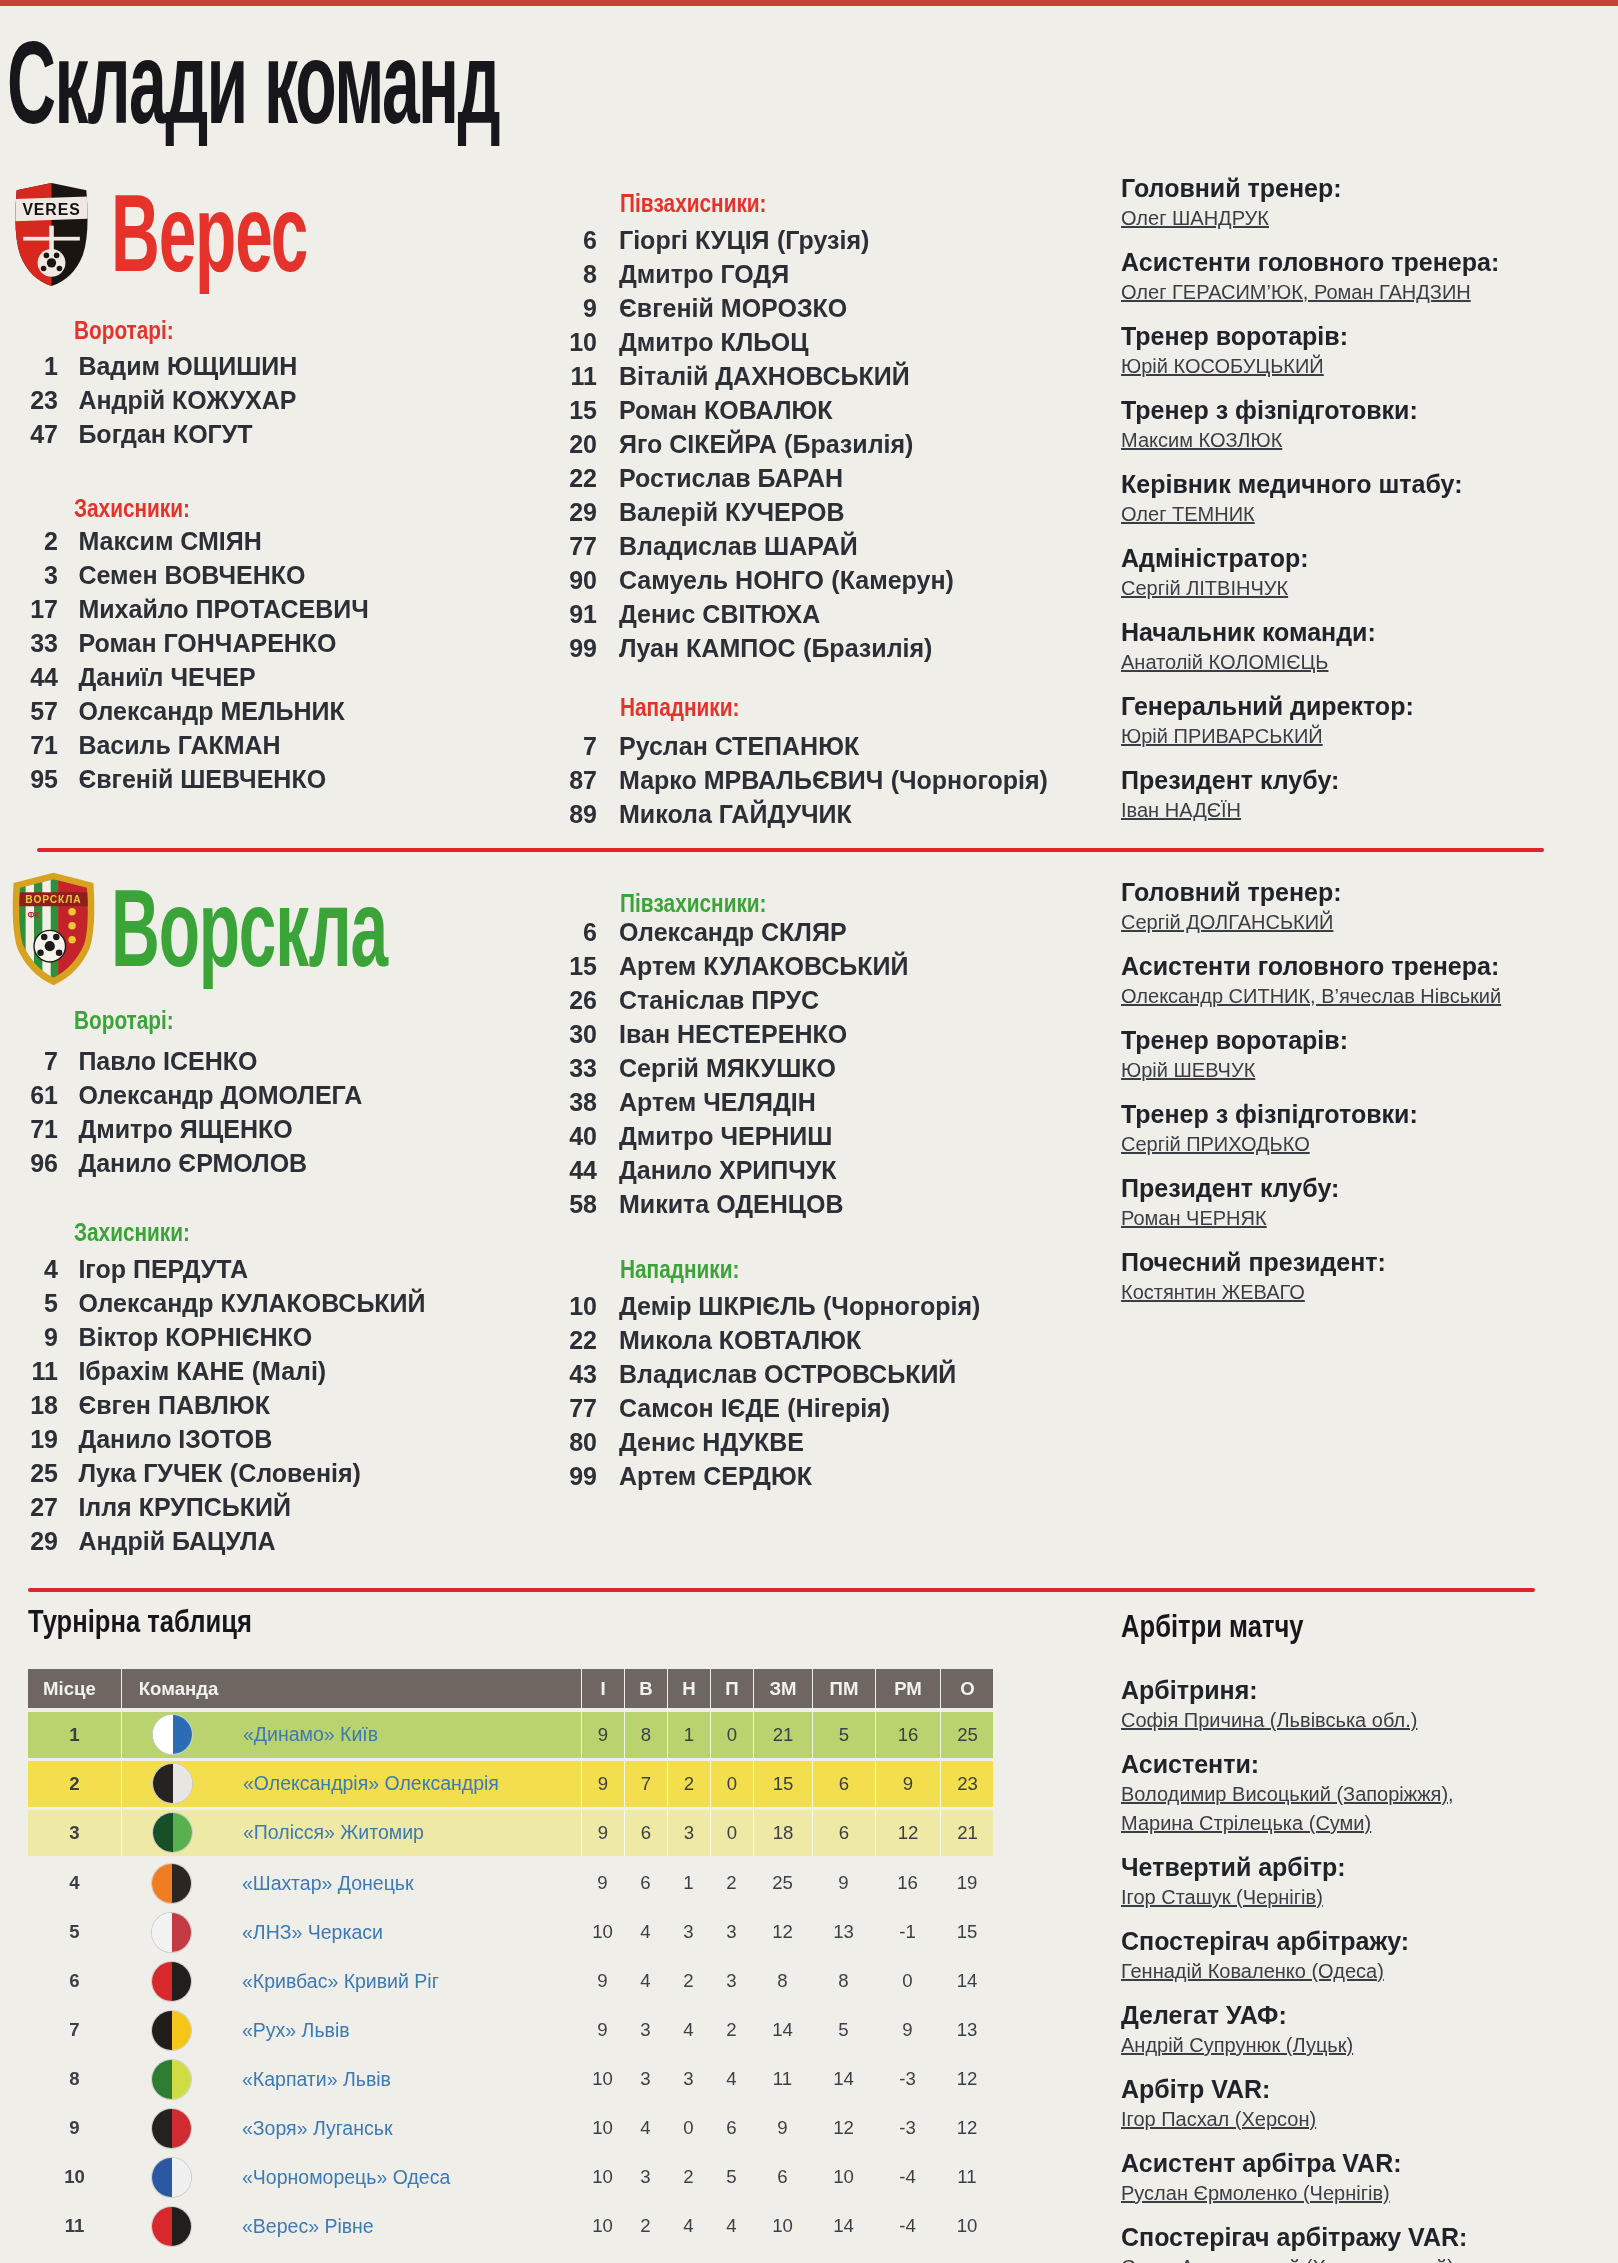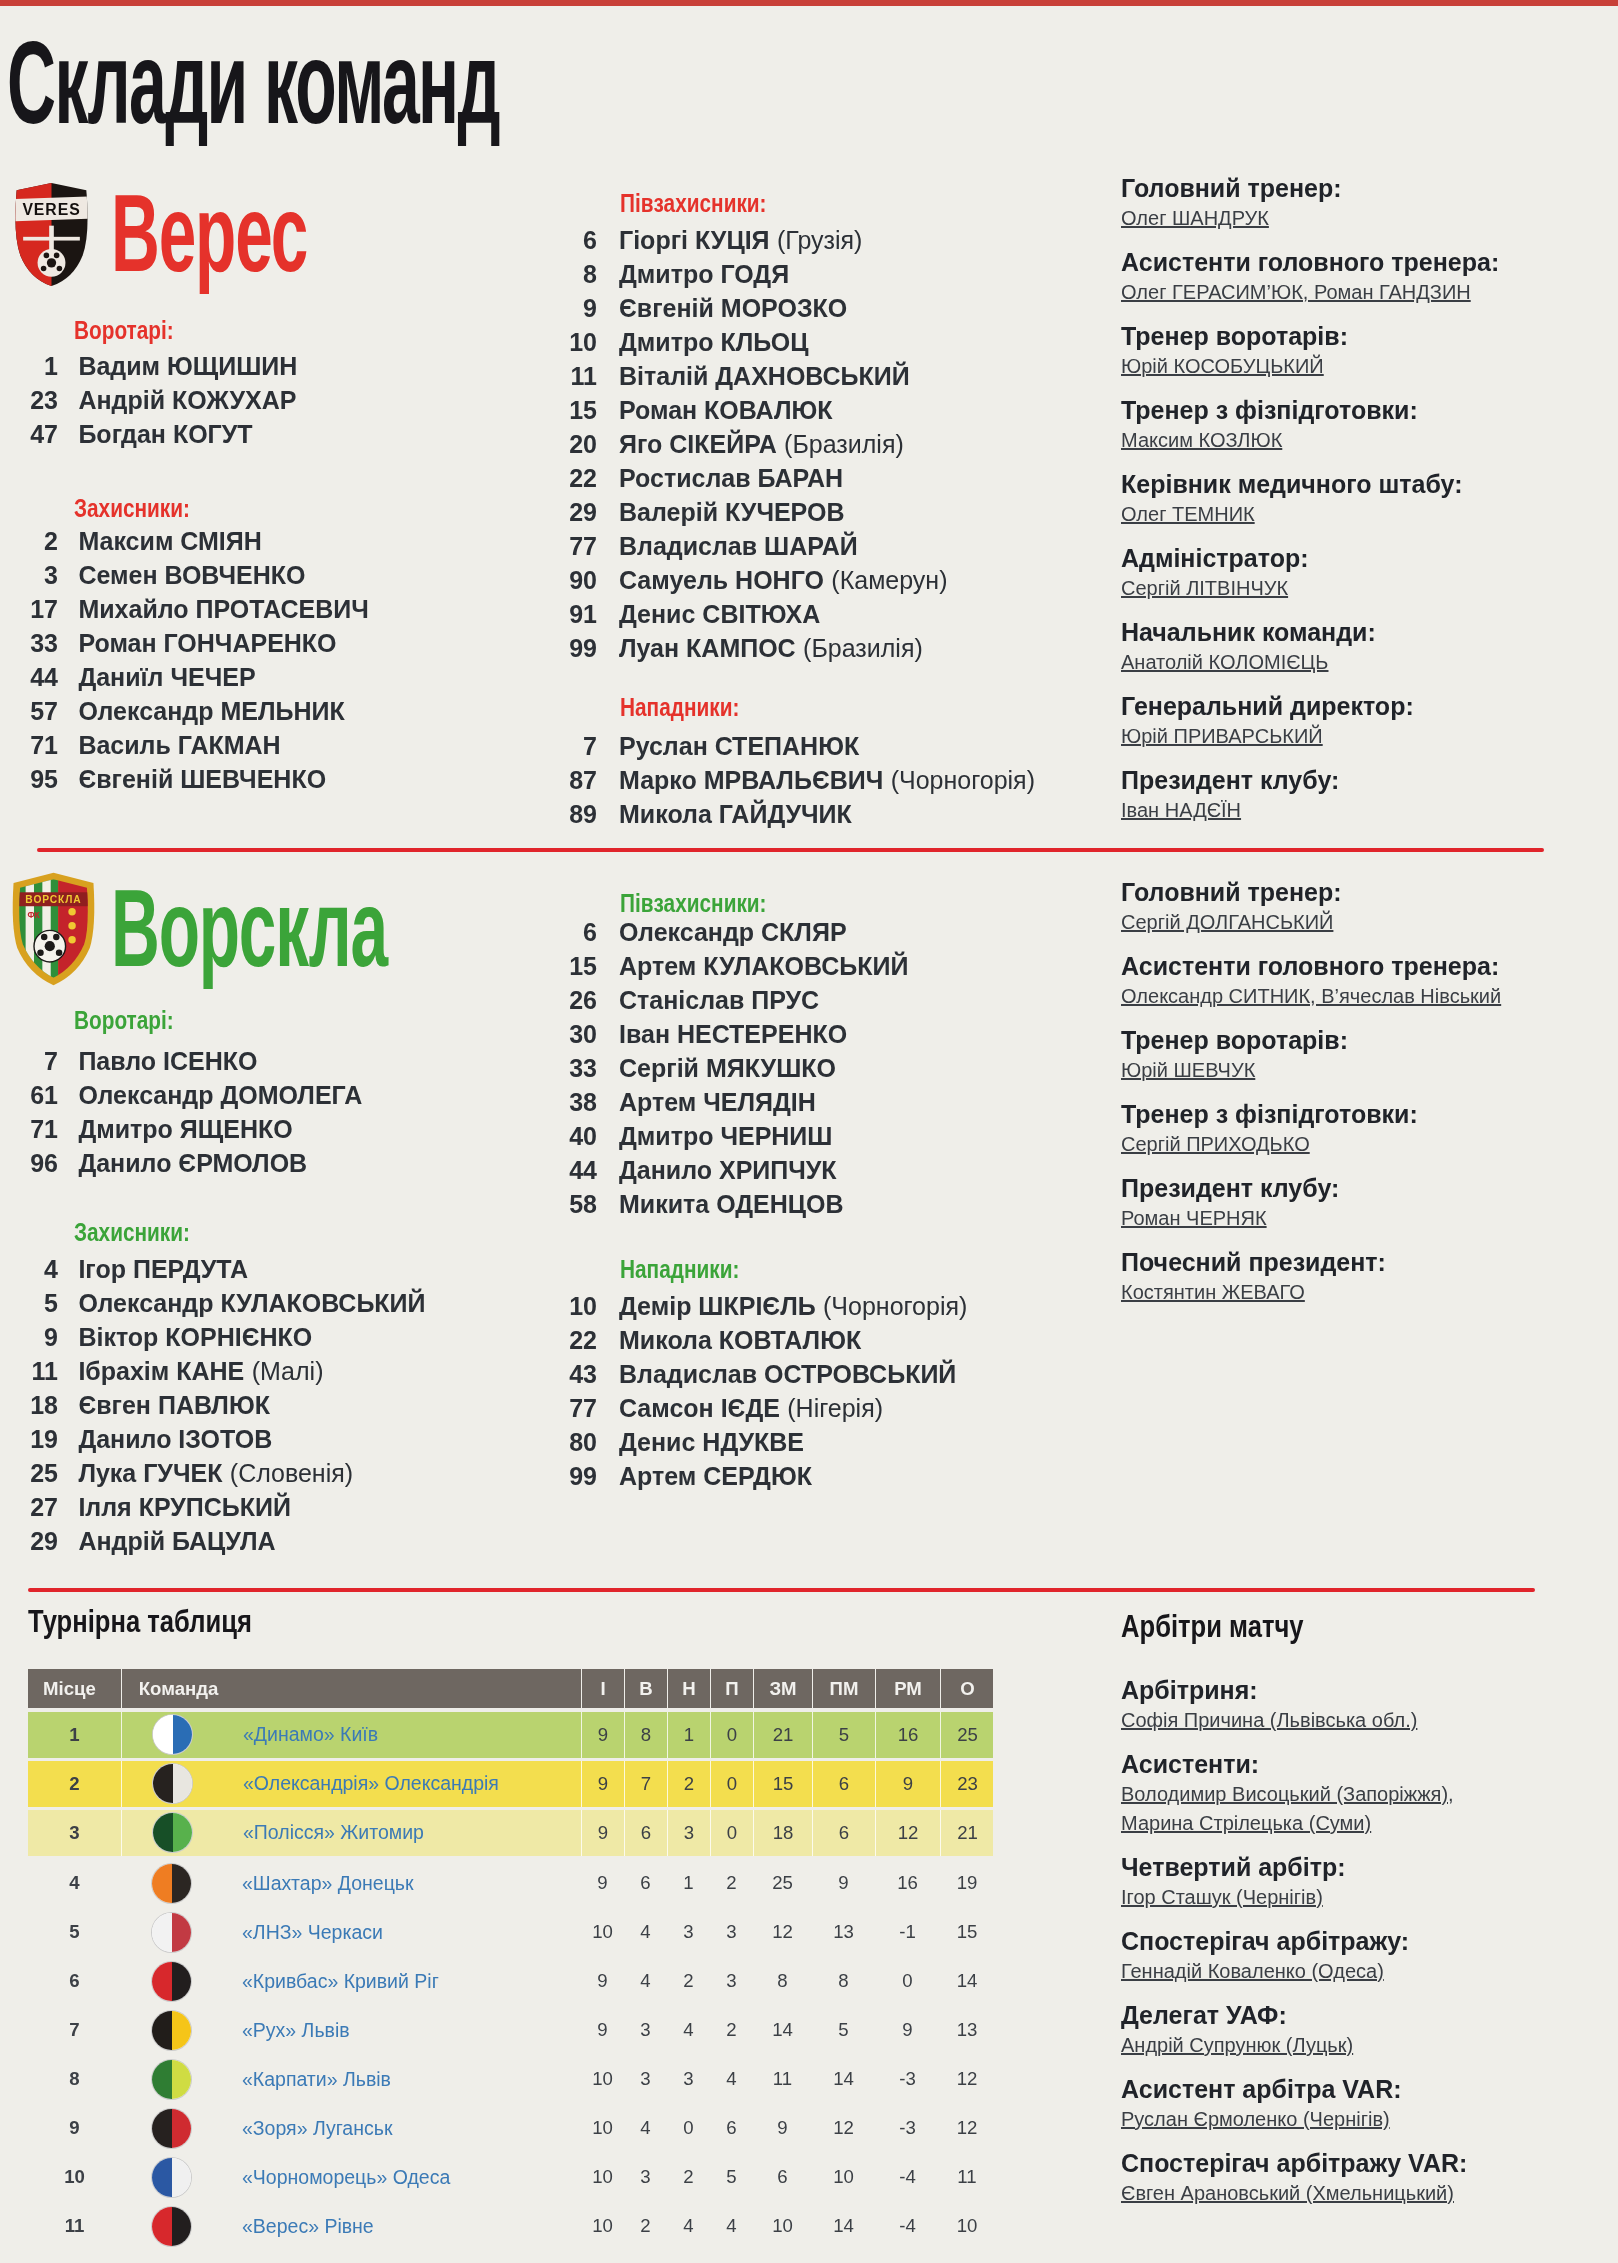"(Грузія)" .pnote { font-weight: normal -> bold }
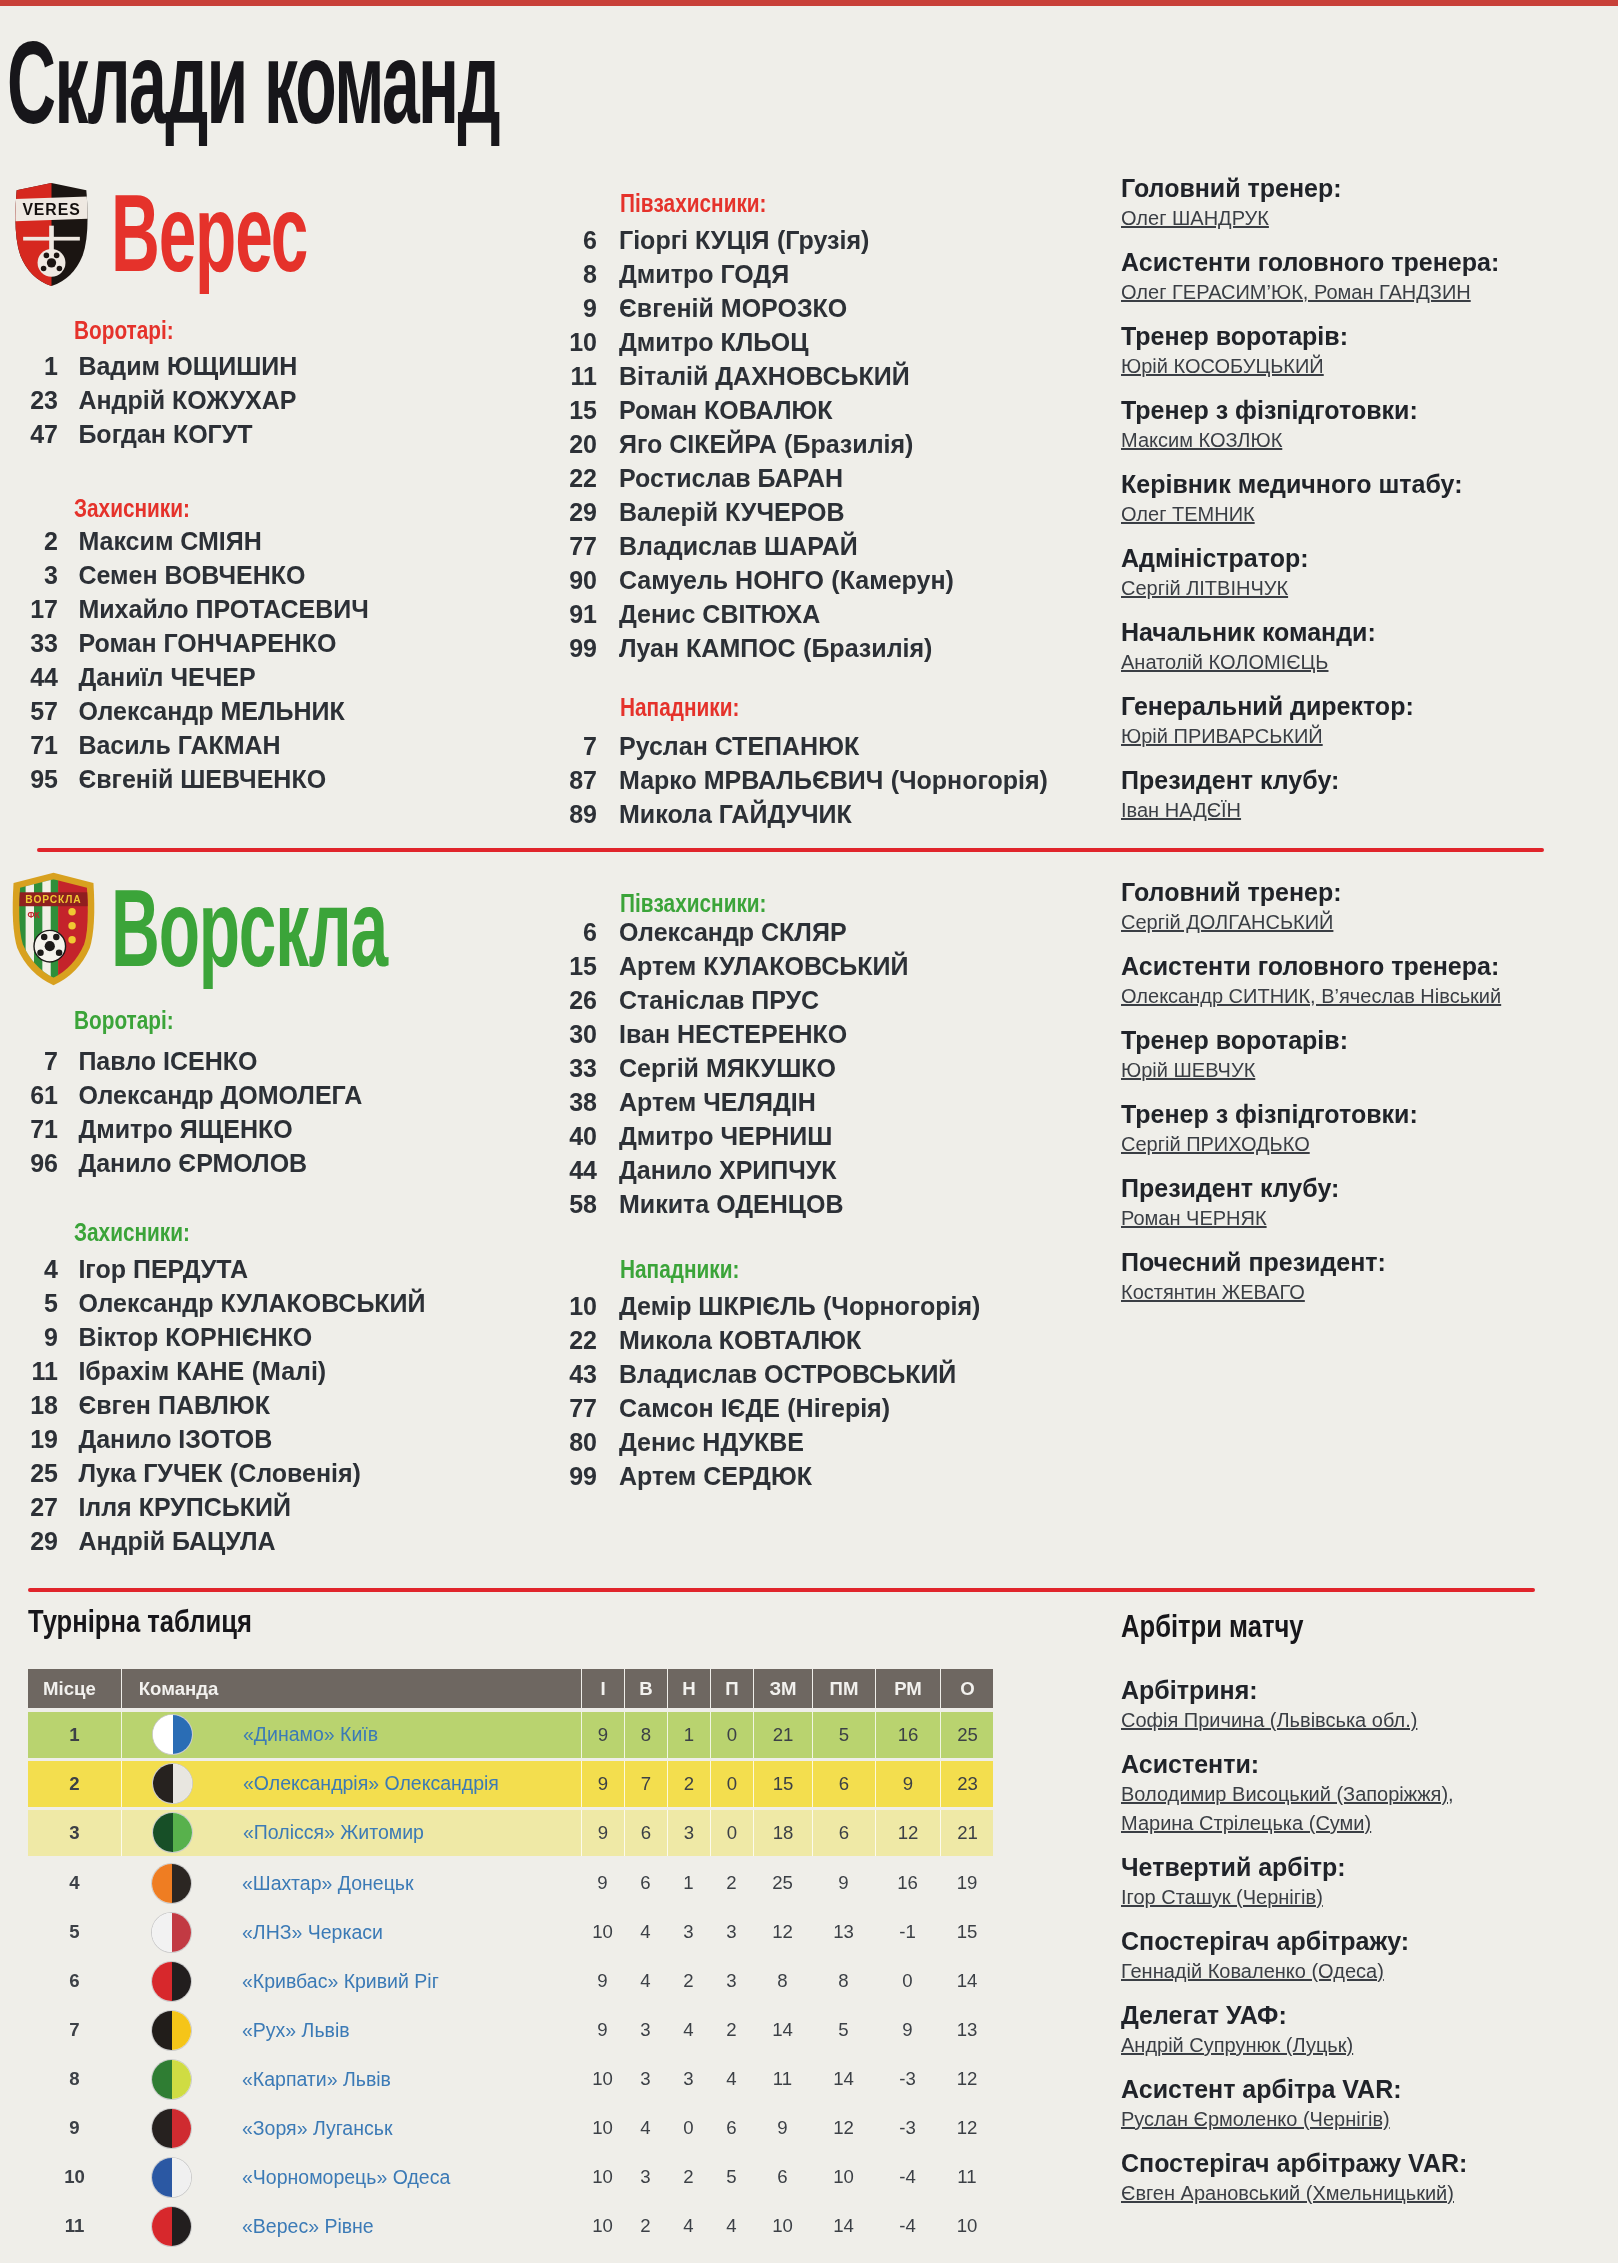"Арбітр VAR:" div.staff-pair { html: none -> <div> <div>Арбітр VAR:</div> <div>Ігор Пасхал (Херсон)</div> </div> }
